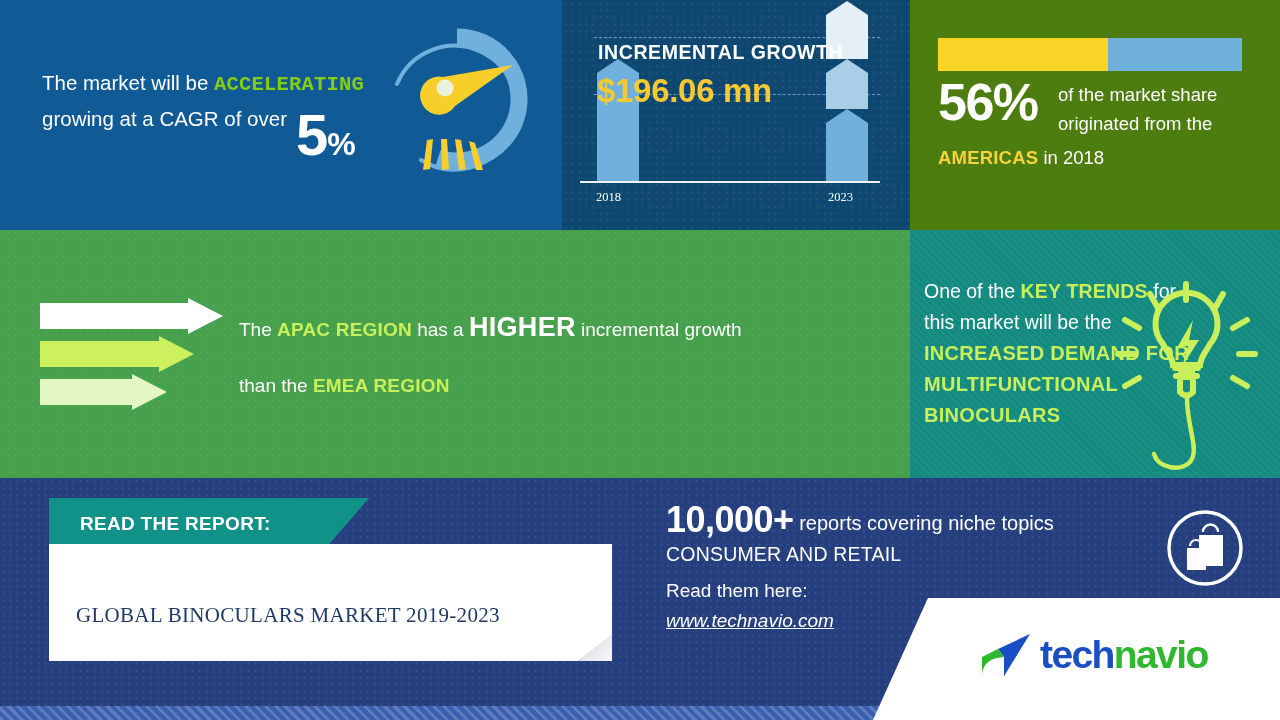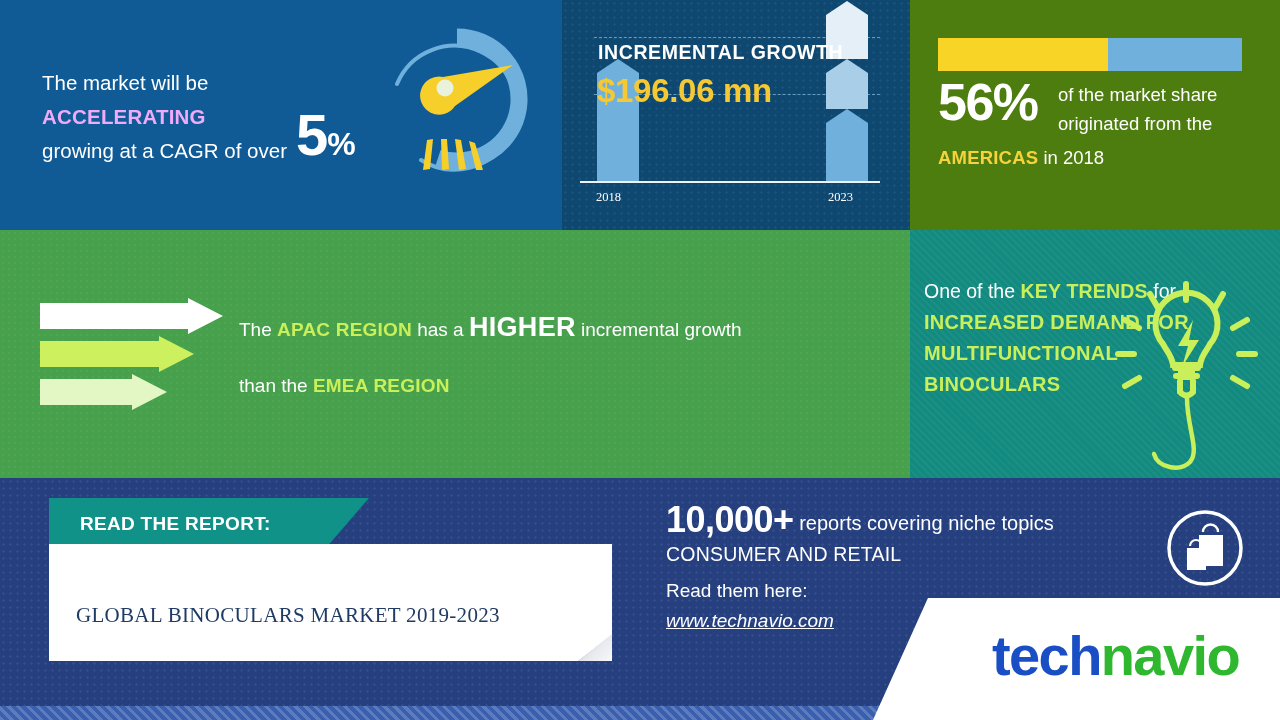"ACCELERATING" .cagr-text .hl { color: #f0abfc -> #84cc16; font-family: none -> Liberation Mono, monospace }
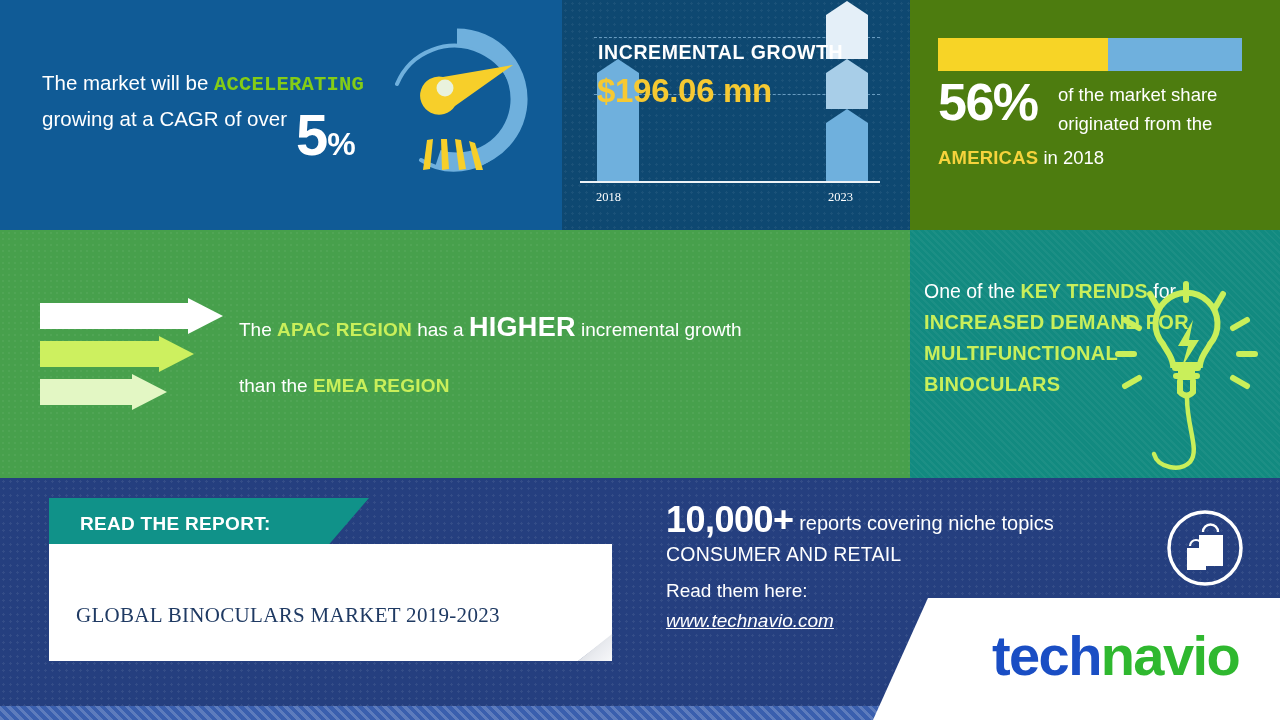"this market will be the" span { html: none -> <span>this market will be the</span> }
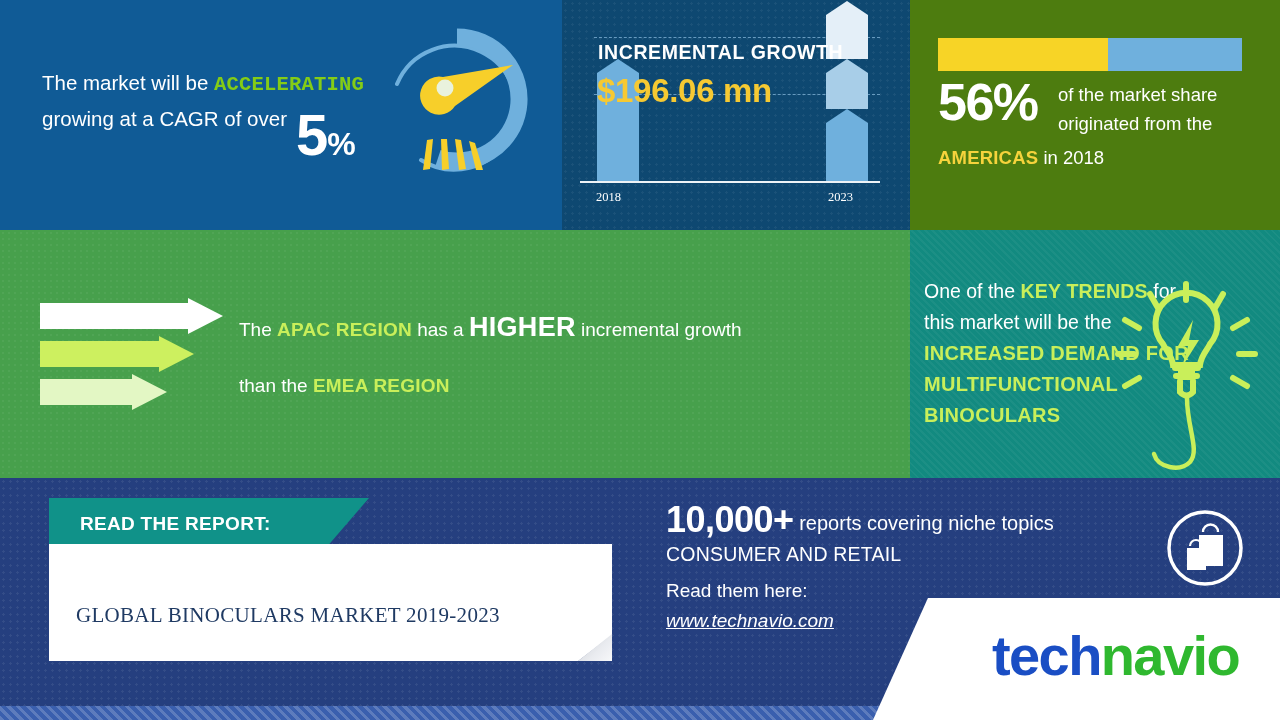"technavio" .logo-word { font-size: 56px -> 39px; margin-left: 14px -> 6px }
